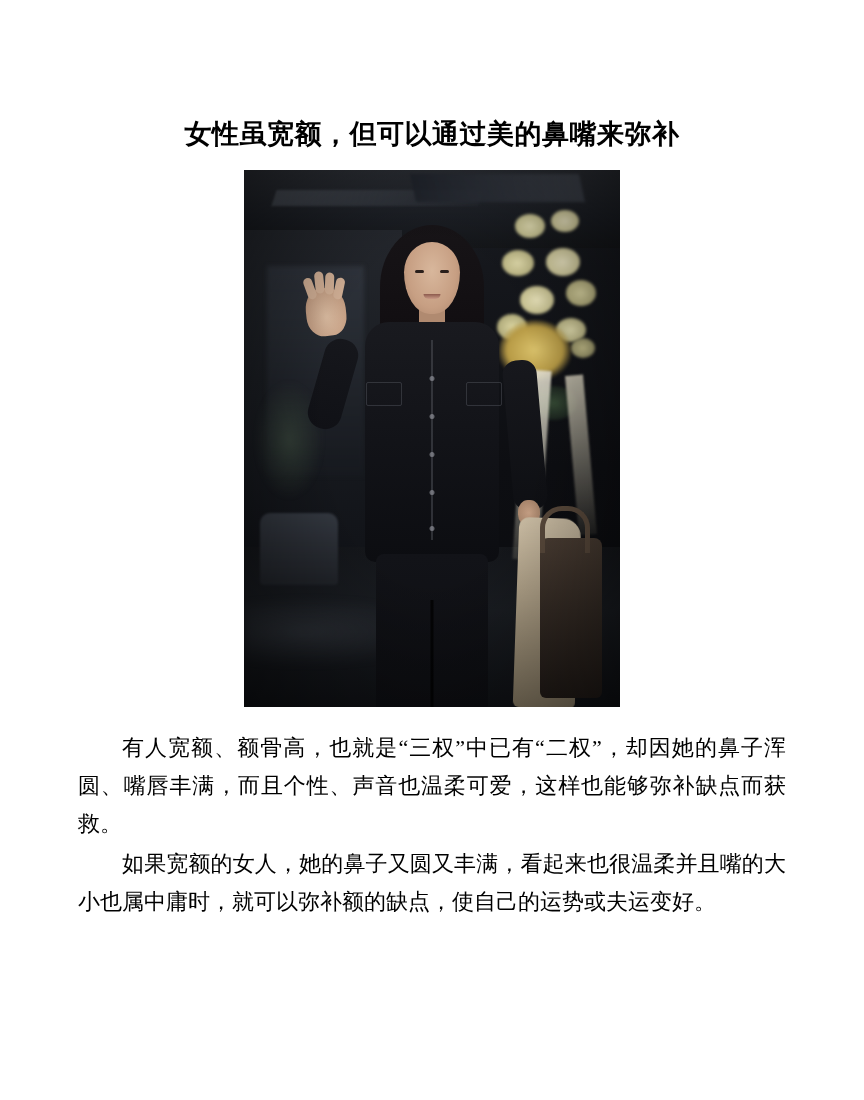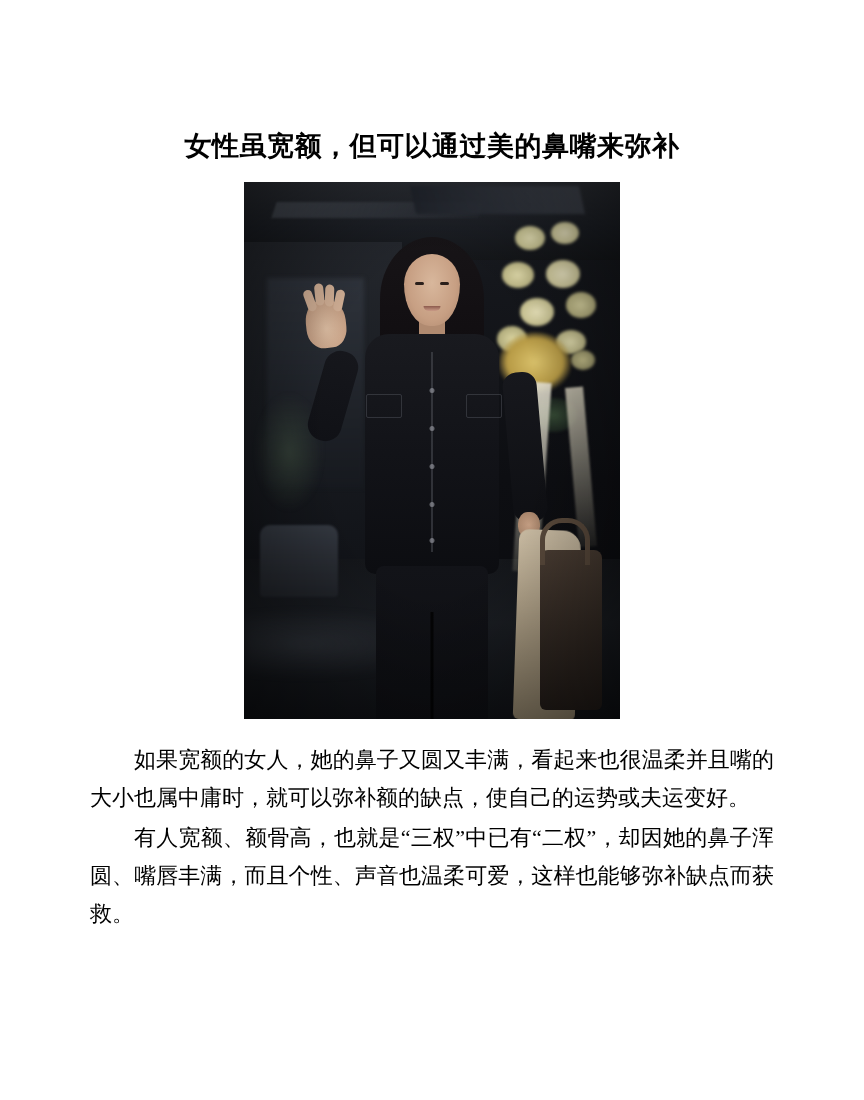"女性虽宽额，但可以通过美的鼻嘴来弥补" .page { padding: 12px -> 0 }
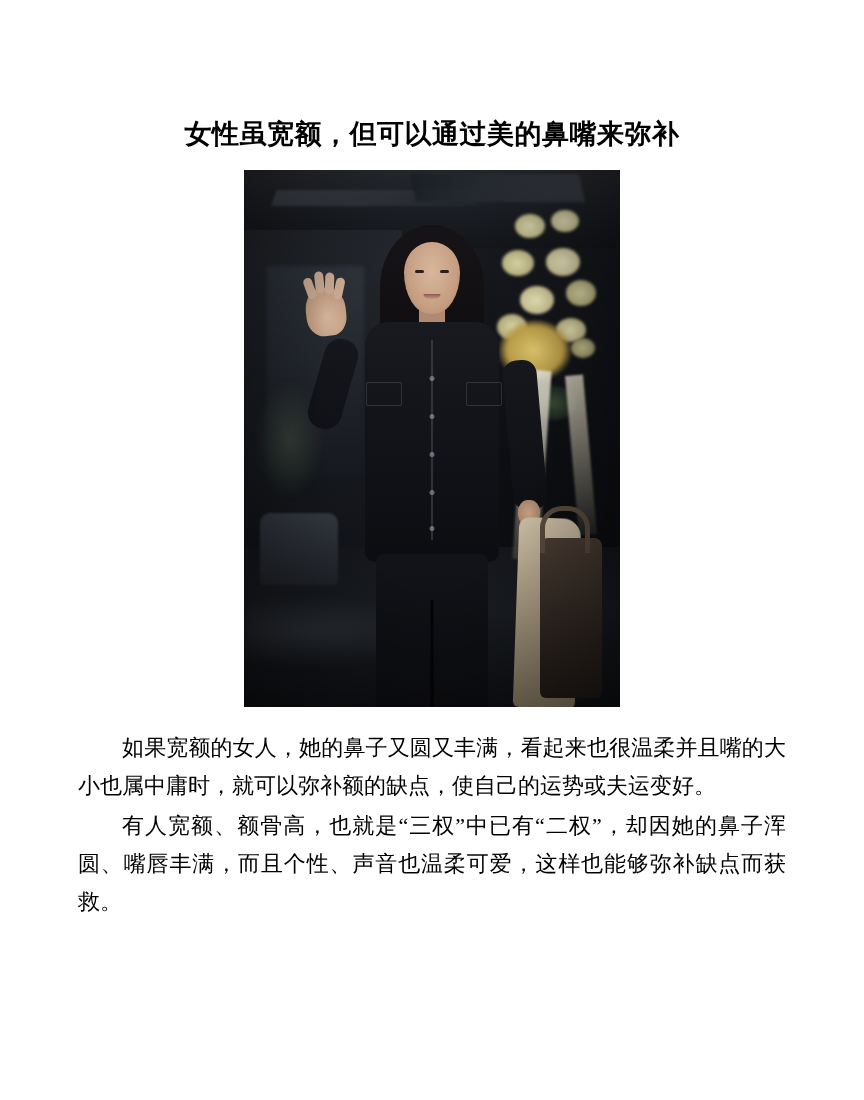"如果宽额的女人，她的鼻子又圆又丰满，看起来也很温柔并且嘴的大小也属中庸时，就可以" p { order: before "有人宽额、额骨高，也就是“三权”中已有“二权”，却因她的鼻子浑圆、嘴唇丰满，而且" -> after "有人宽额、额骨高，也就是“三权”中已有“二权”，却因她的鼻子浑圆、嘴唇丰满，而且" }
